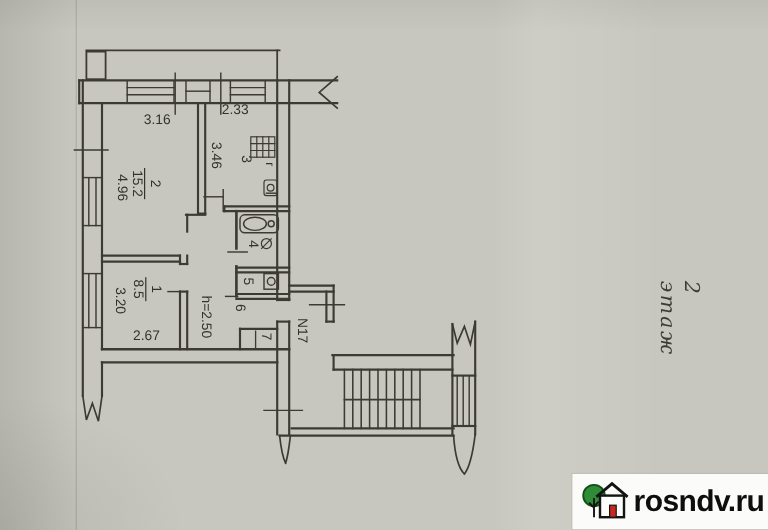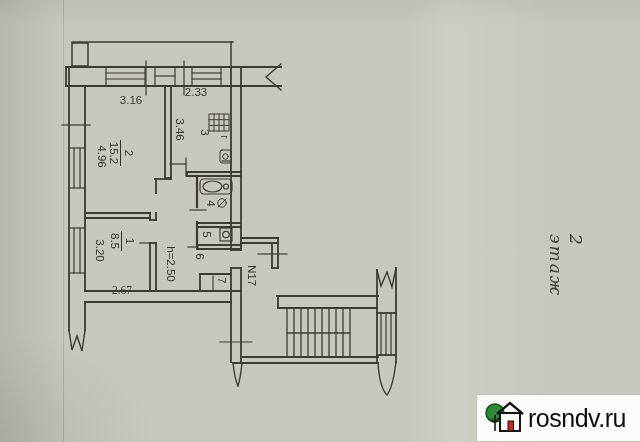"2.67" div.lbl { font-family: Liberation Serif, serif -> none; top: 284px -> 274px }
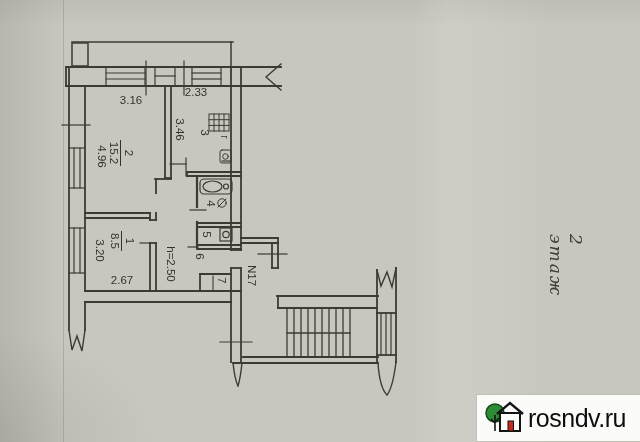"rosndv.ru" #wm-text { font-weight: normal -> bold }
